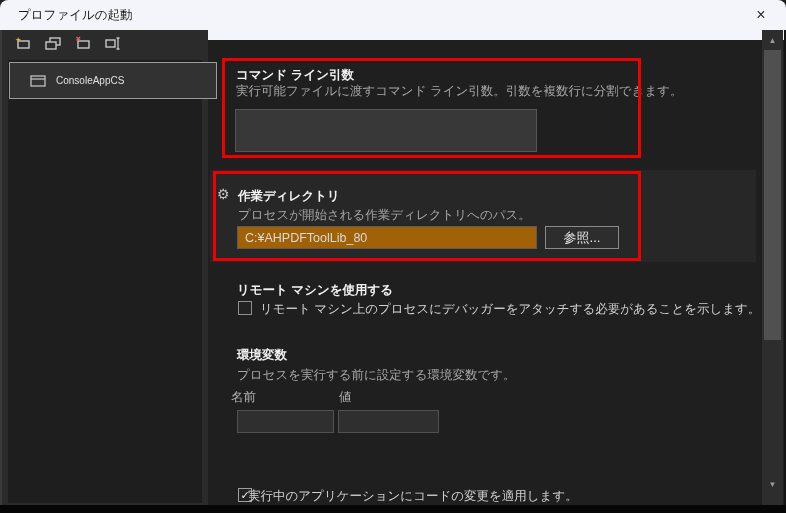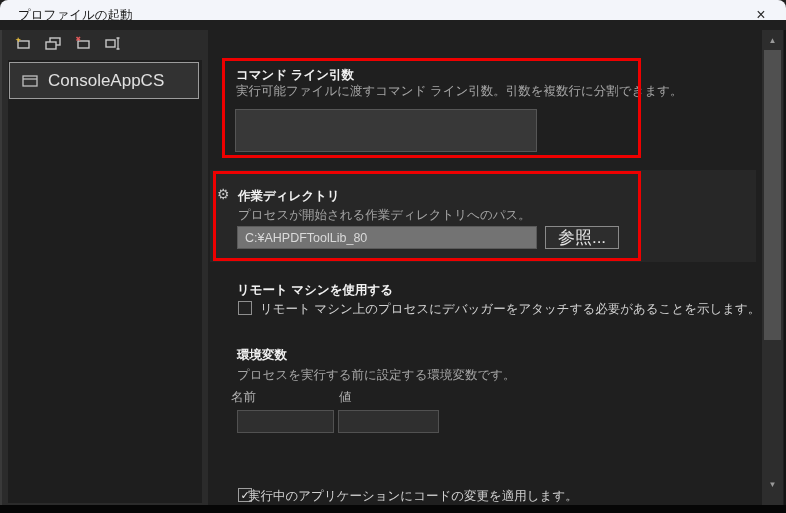"プロファイルの起動" .titlebar { height: 20px -> 40px }
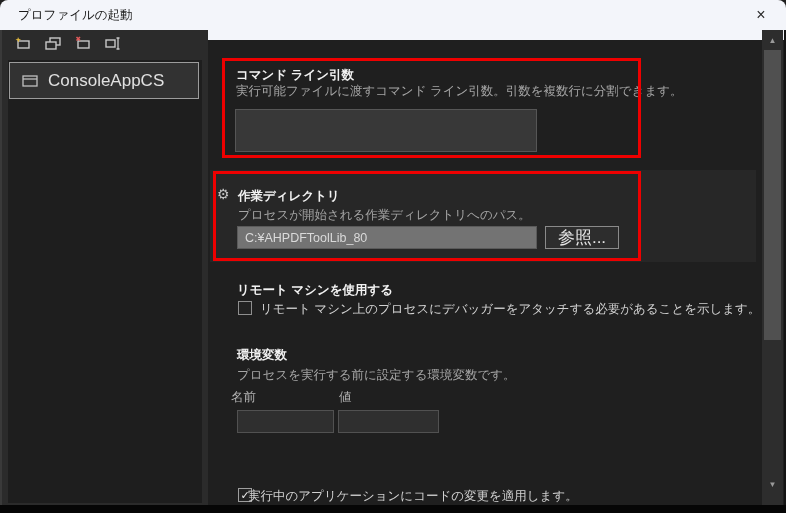"ConsoleAppCS" .profile-item { font-size: 17px -> 10px; padding-left: 12px -> 20px; width: 190px -> 208px }
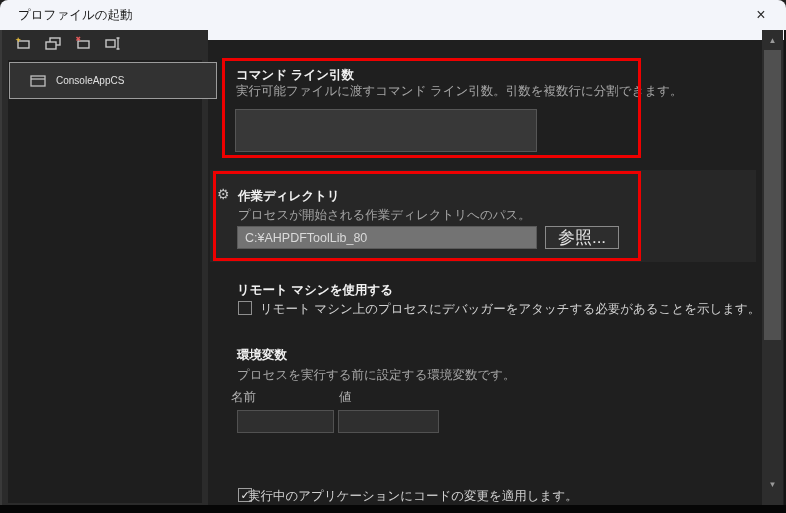"C:¥AHPDFToolLib_80" .text-input { background: #737373 -> #a16207 }
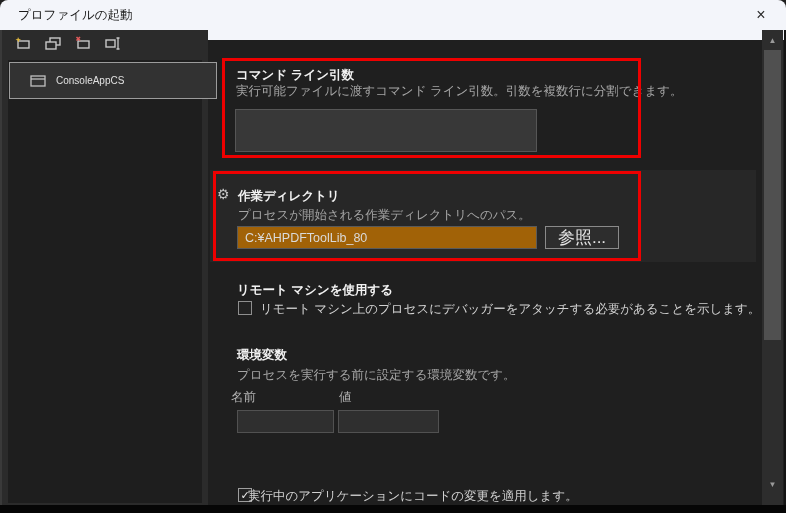"参照..." .browse-btn { font-size: 17px -> 13px }
